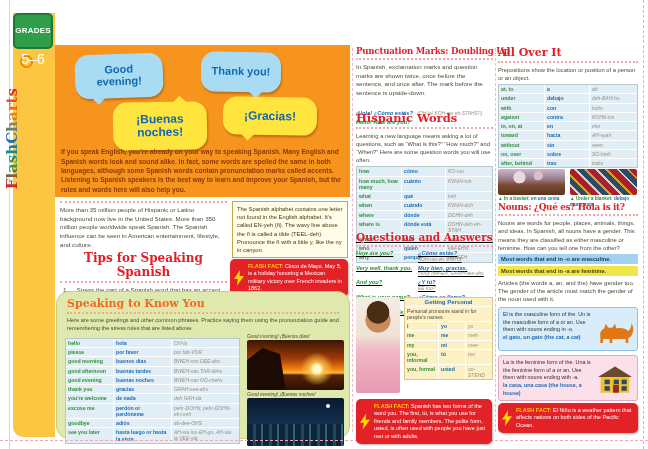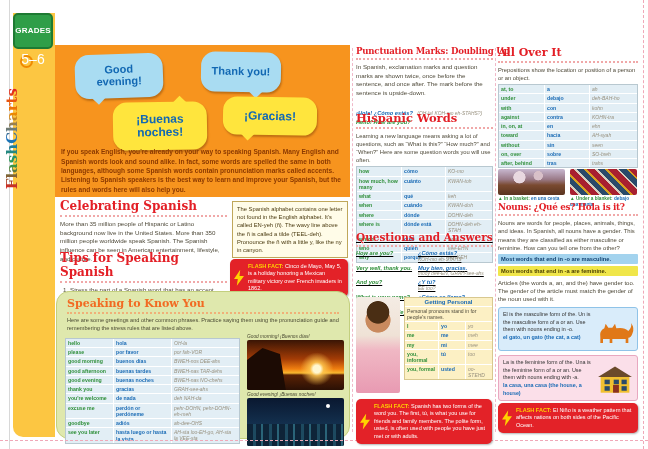"Celebrating Spanish" div.h-red { html: <div>Celebrating Spanish</div> -> none }
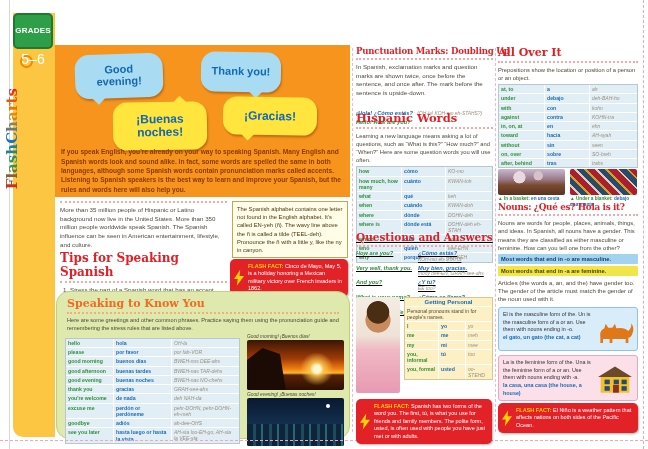"Tips for Speaking Spanish" .sec-tips { text-align: none -> center }
